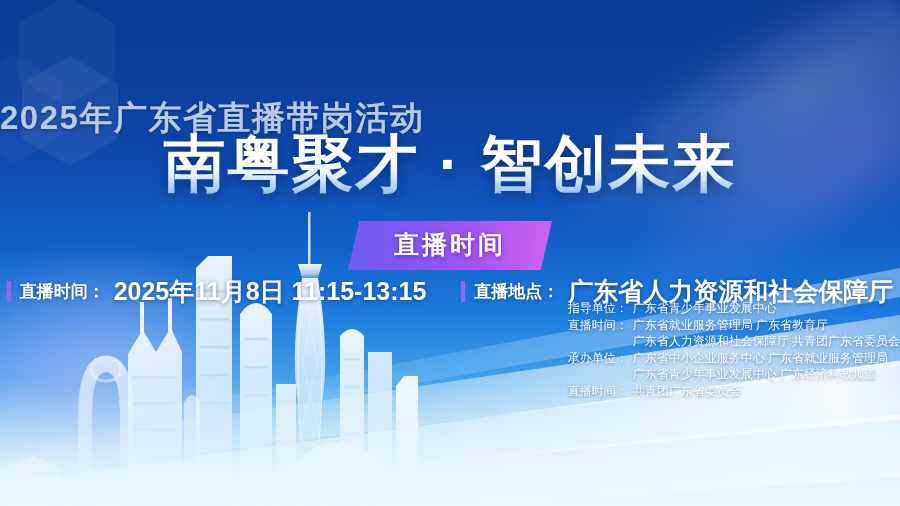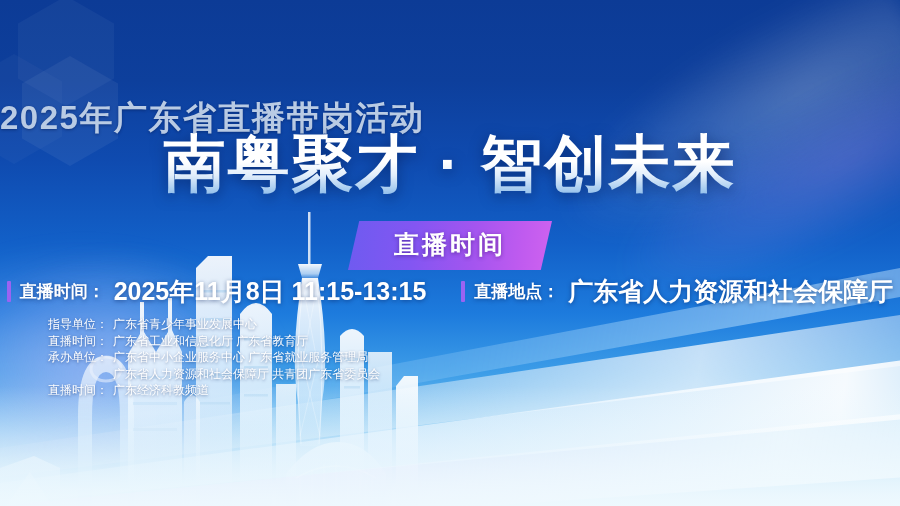"指导单位：" .orgs { justify-content: flex-start -> flex-end; top: 316px -> 300px }
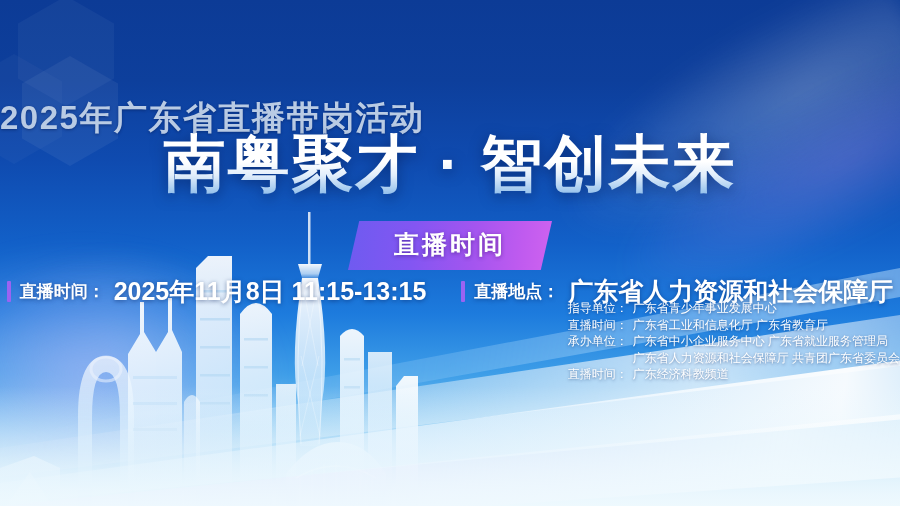"广东省工业和信息化厅 广东省教育厅" div.orgvalue { text: 工业和信息化厅 -> 就业服务管理局 }
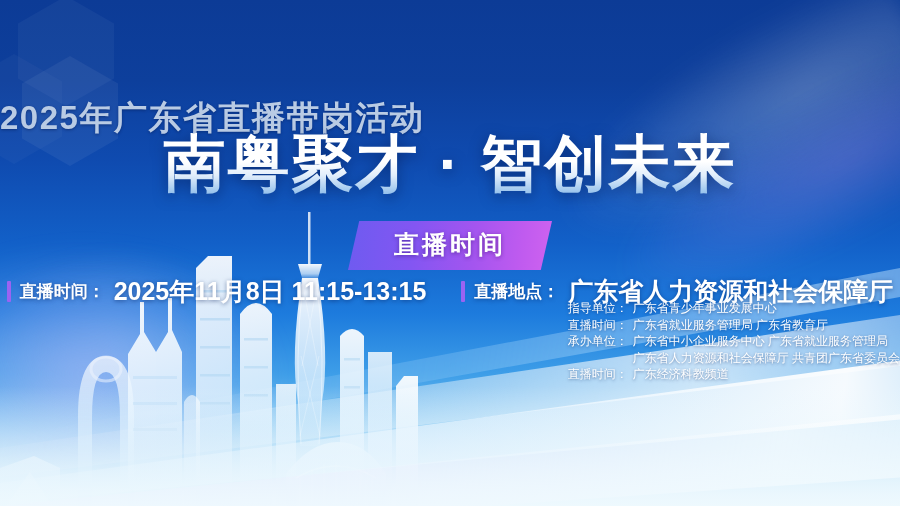"承办单位：" div.orgrow { order: before "广东省人力资源和社会保障厅 共青团广东省委员会" -> after "广东省人力资源和社会保障厅 共青团广东省委员会" }
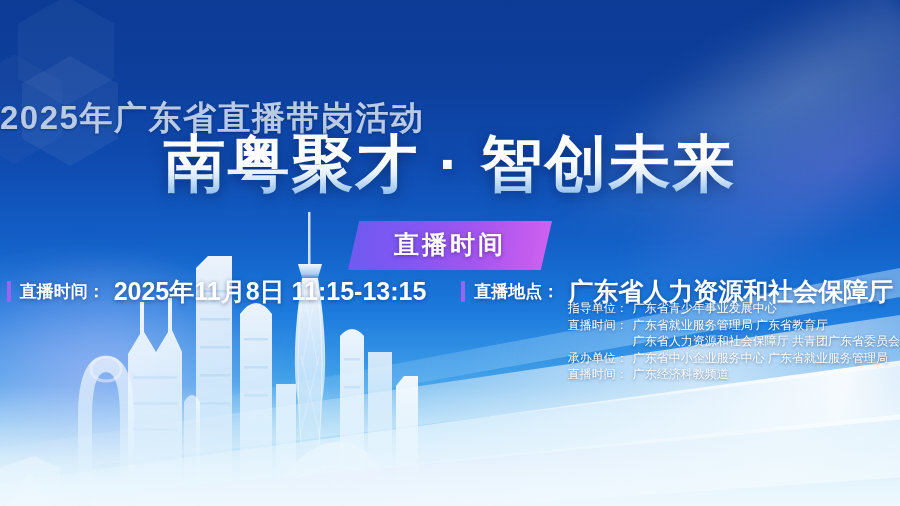"广东省青少年事业发展中心 广东经济科教频道" div.orgrow { html: none -> <div> <div></div> <div>广东省青少年事业发展中心 广东经济科教频道</div> </div> }
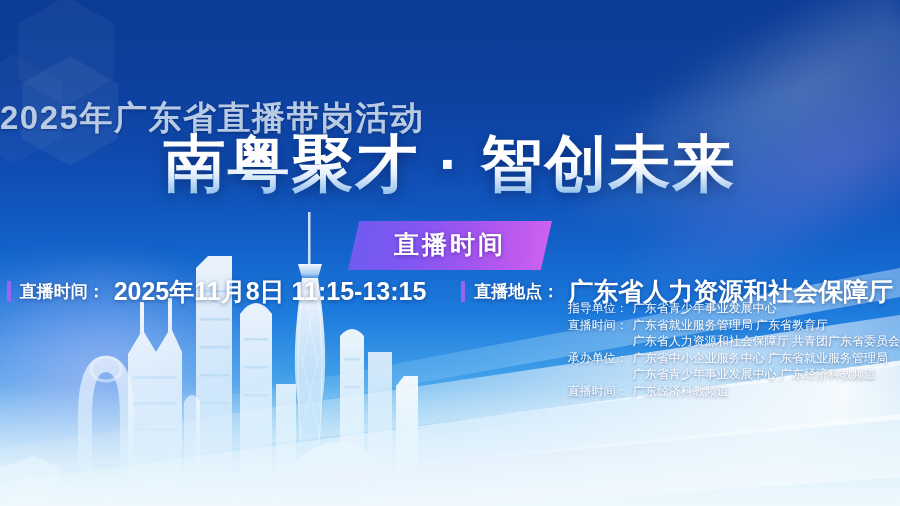"广东经济科教频道" div.orgvalue { text: 广东经济科教频道 -> 共青团广东省委员会 }
